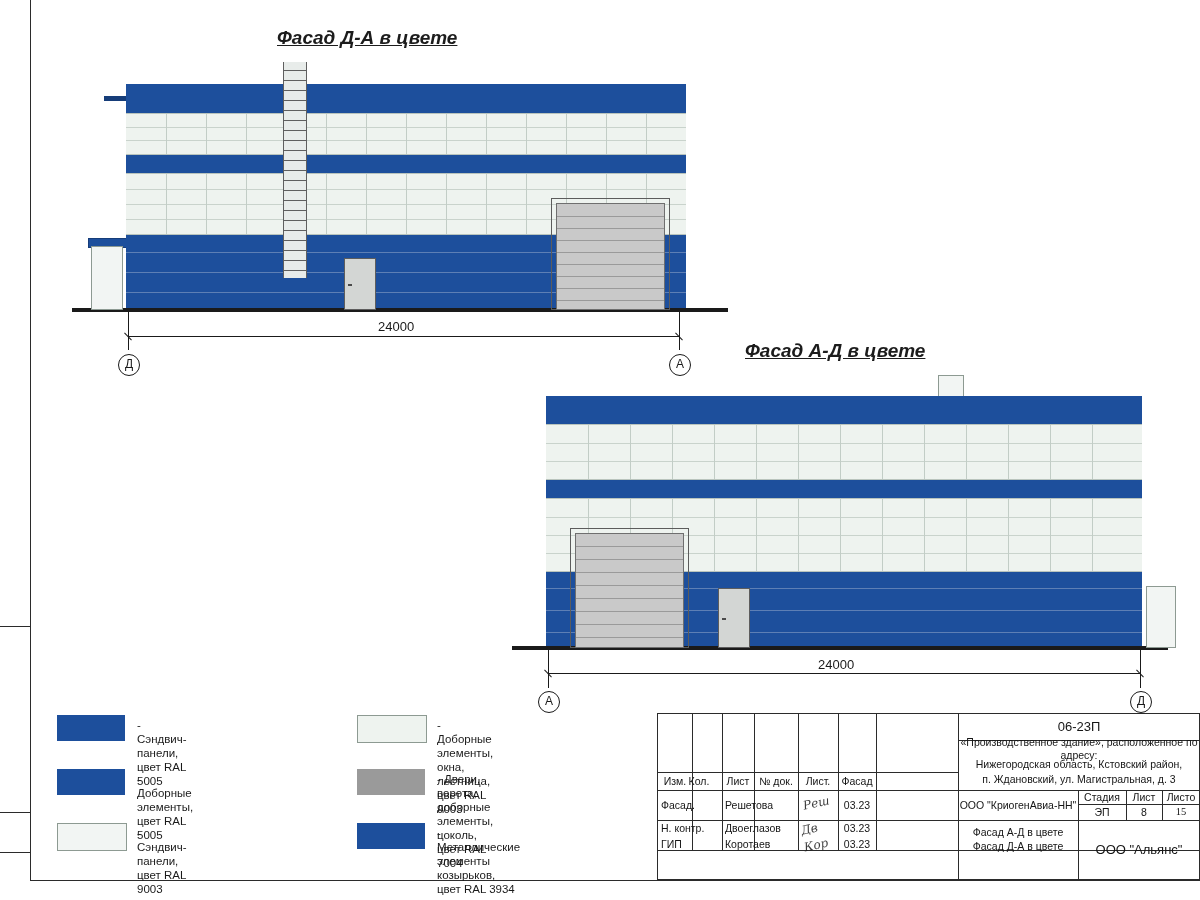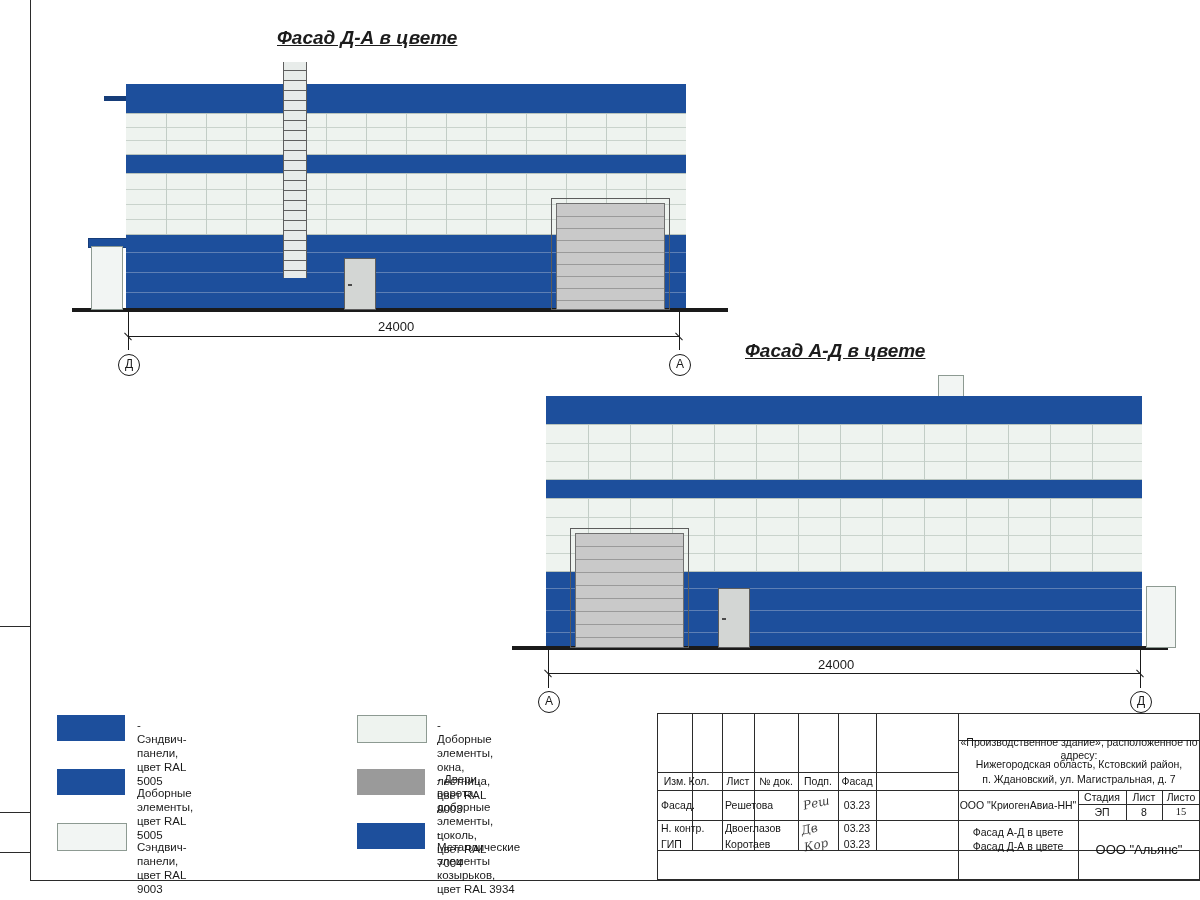"06-23П" div.cell { html: none -> <div>06-23П</div> }
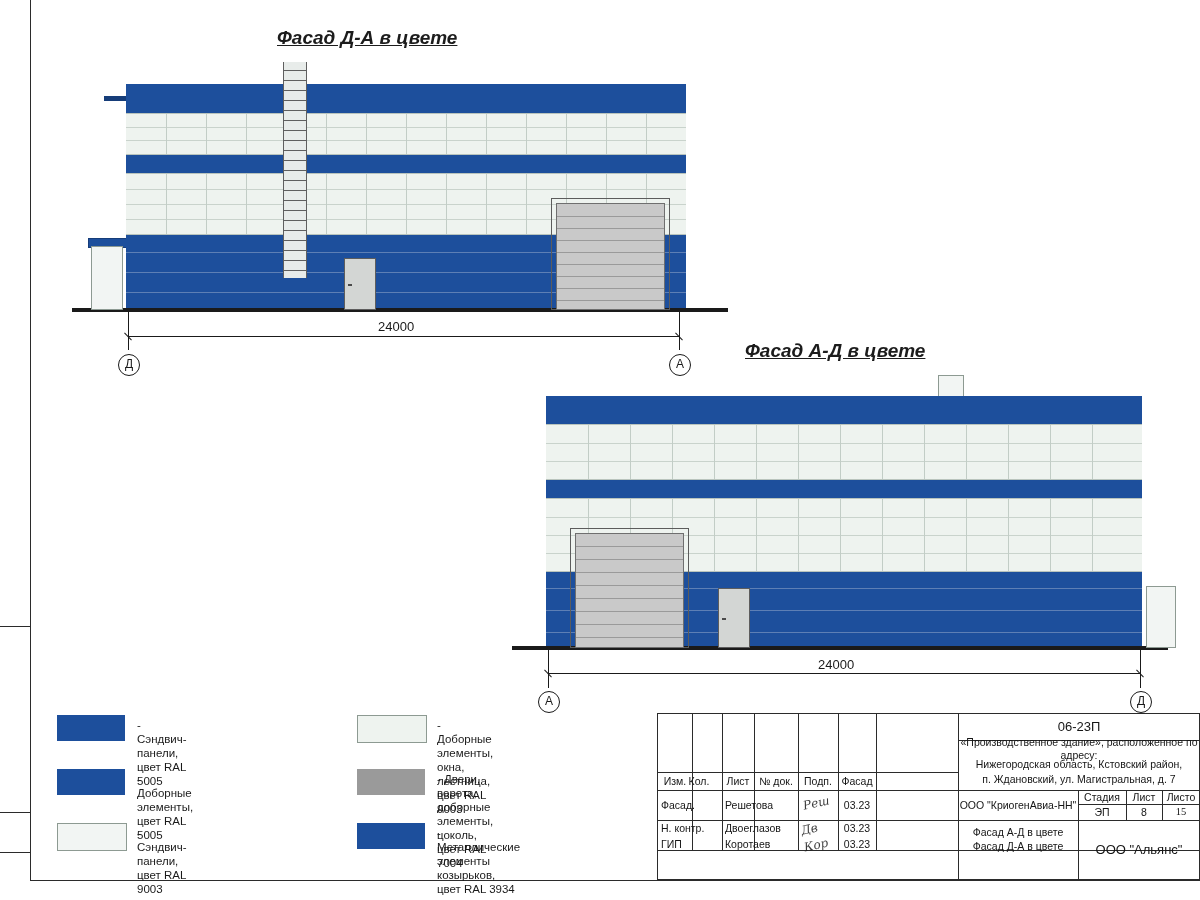"Подп." div.cell { text: Подп -> Лист }
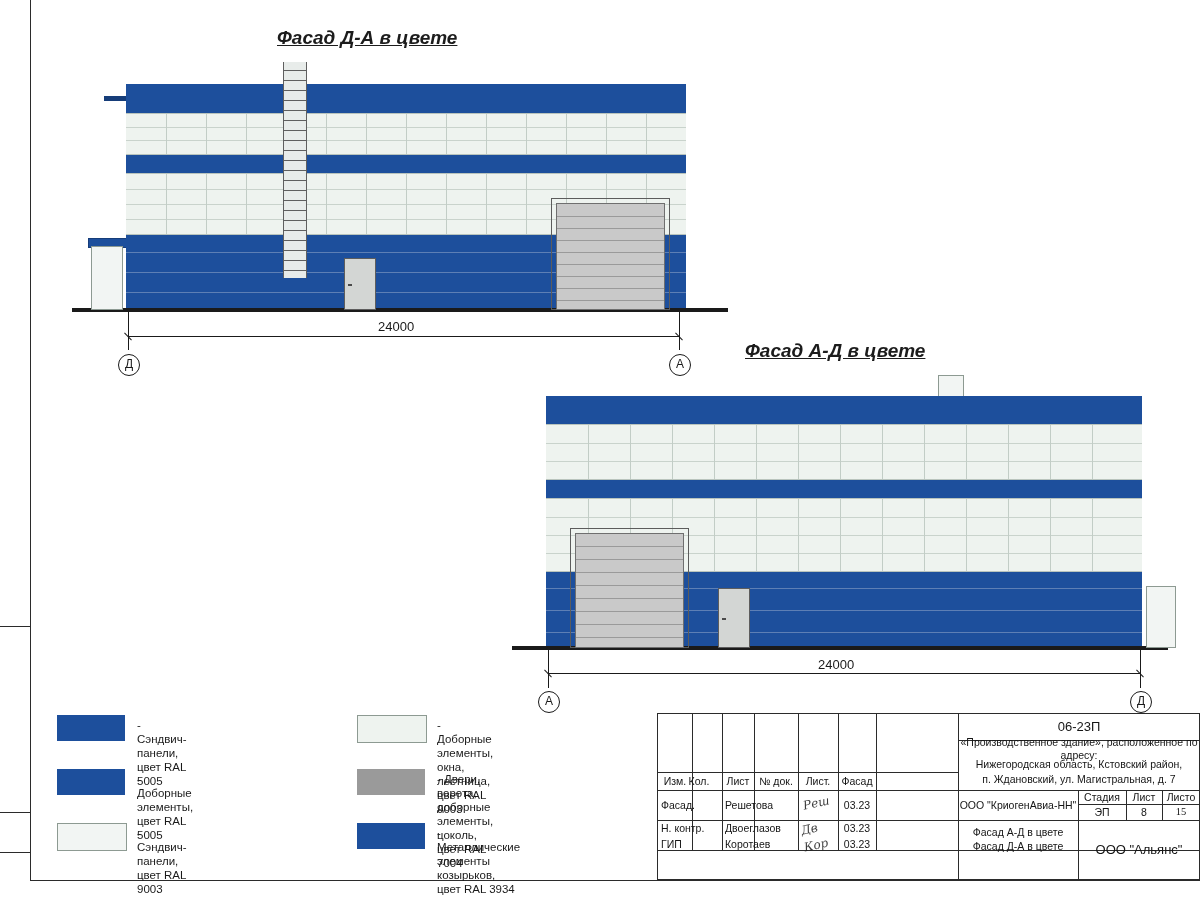"п. Ждановский, ул. Магистральная, д." div.cell { text: 7 -> 3 }
